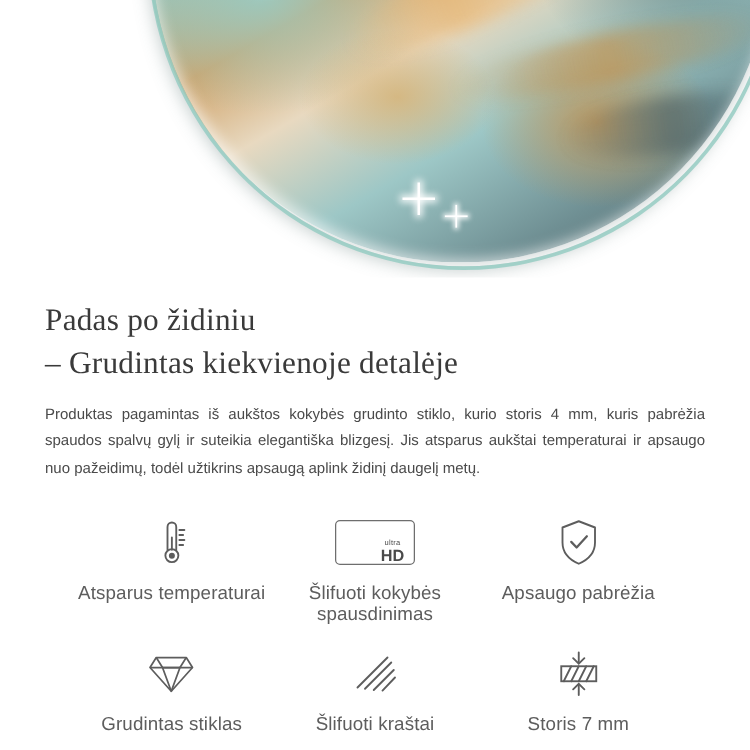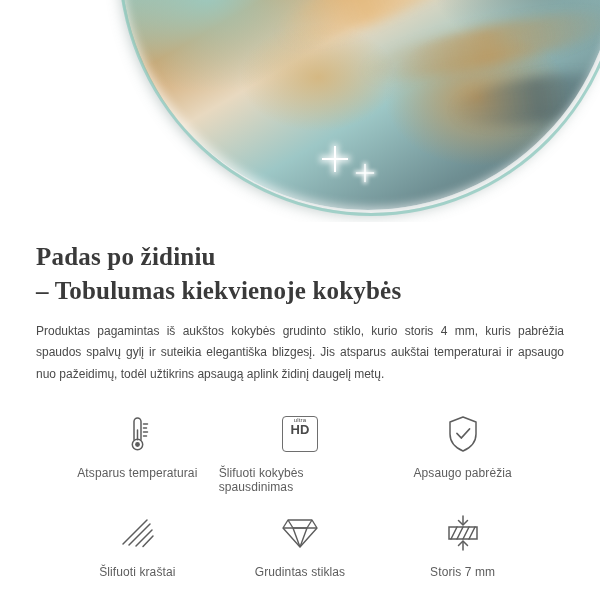"Padas po židiniu" .headline { font-weight: 700 -> 400 }
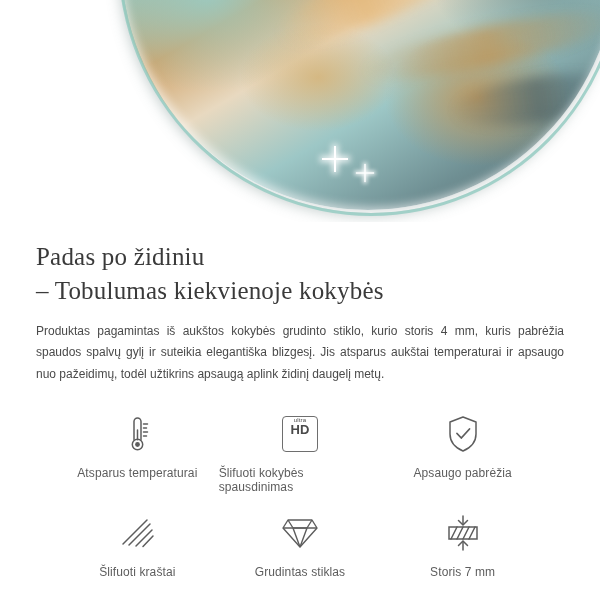"– Tobulumas kiekvienoje kokybės" span.l2 { text: Tobulumas kiekvienoje kokybės -> Grudintas kiekvienoje detalėje }
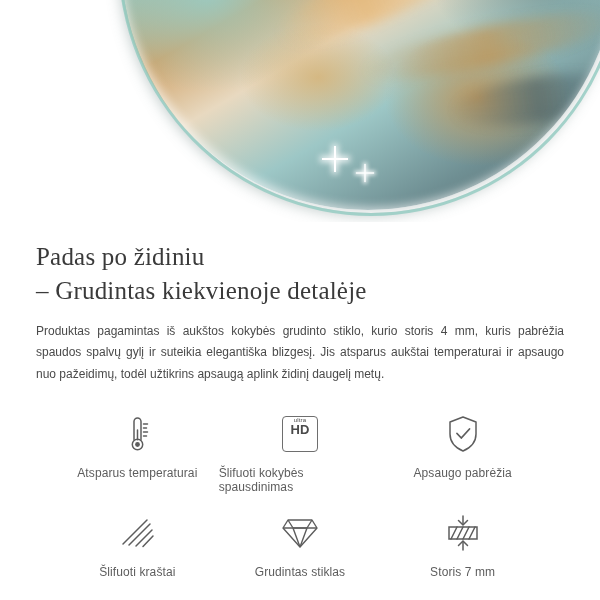"HD" .hd-badge { justify-content: flex-start -> flex-end; padding-left: none -> 28px }
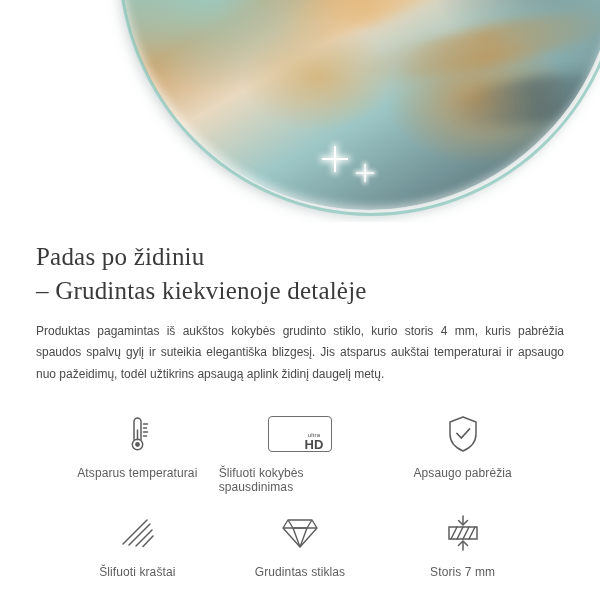"Atsparus temperaturai" .feature-label { font-size: 12px -> 15px; text-align: none -> center }
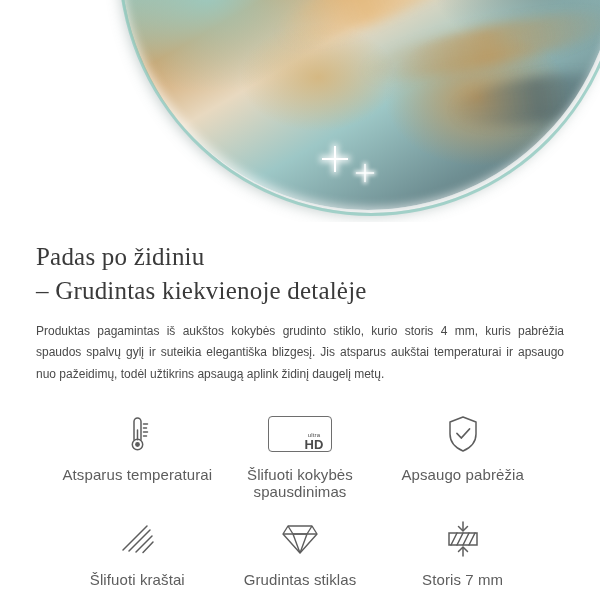"Šlifuoti kraštai" div.feature { order: before "Grudintas stiklas" -> after "Grudintas stiklas" }
